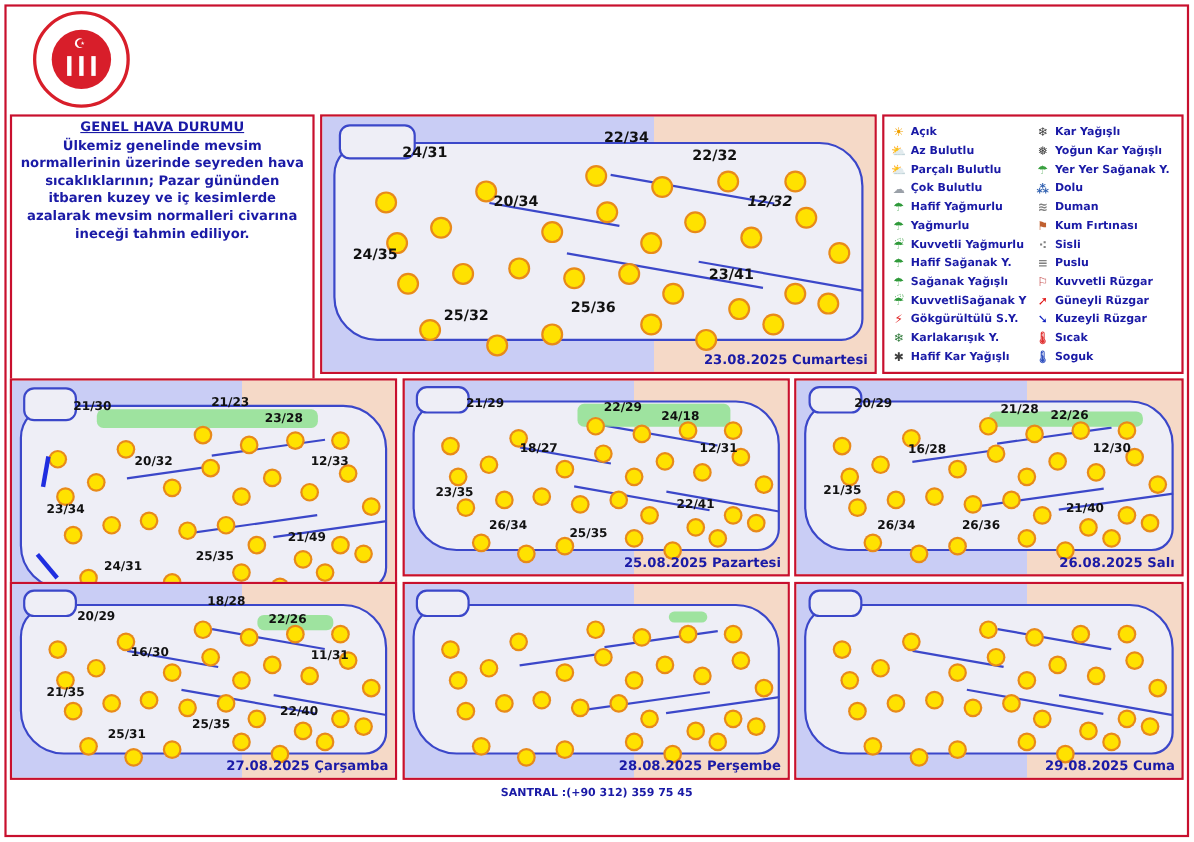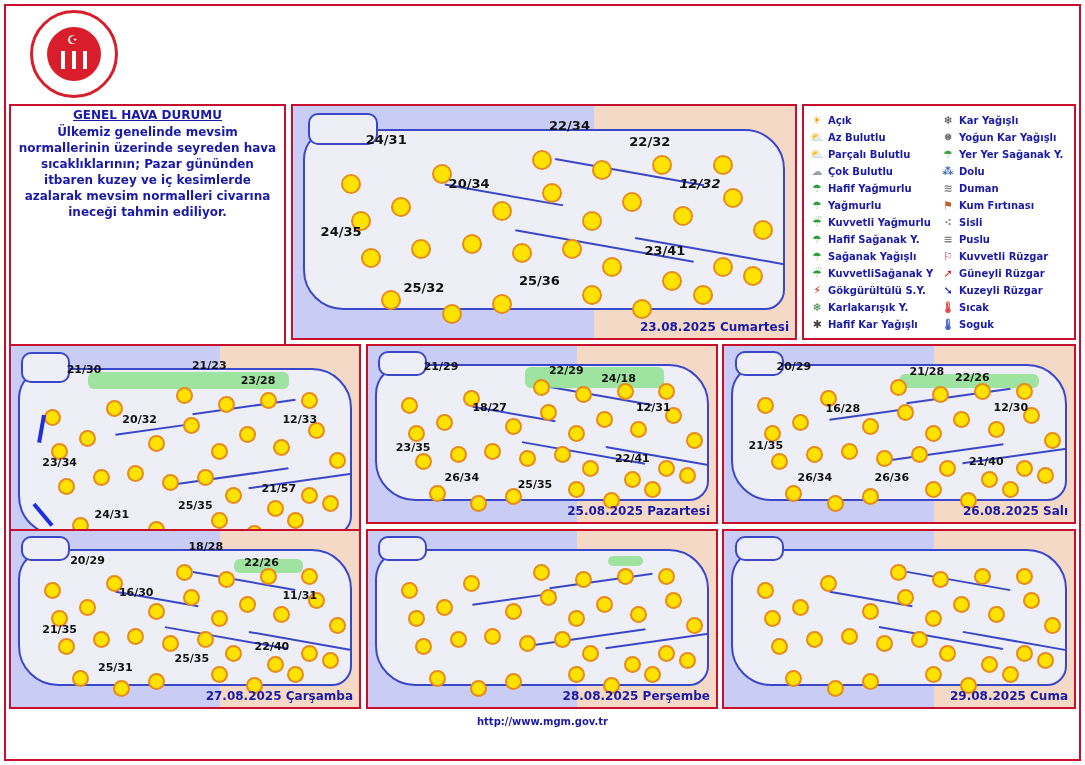"21/57" div.temp { text: 21/57 -> 21/49 }
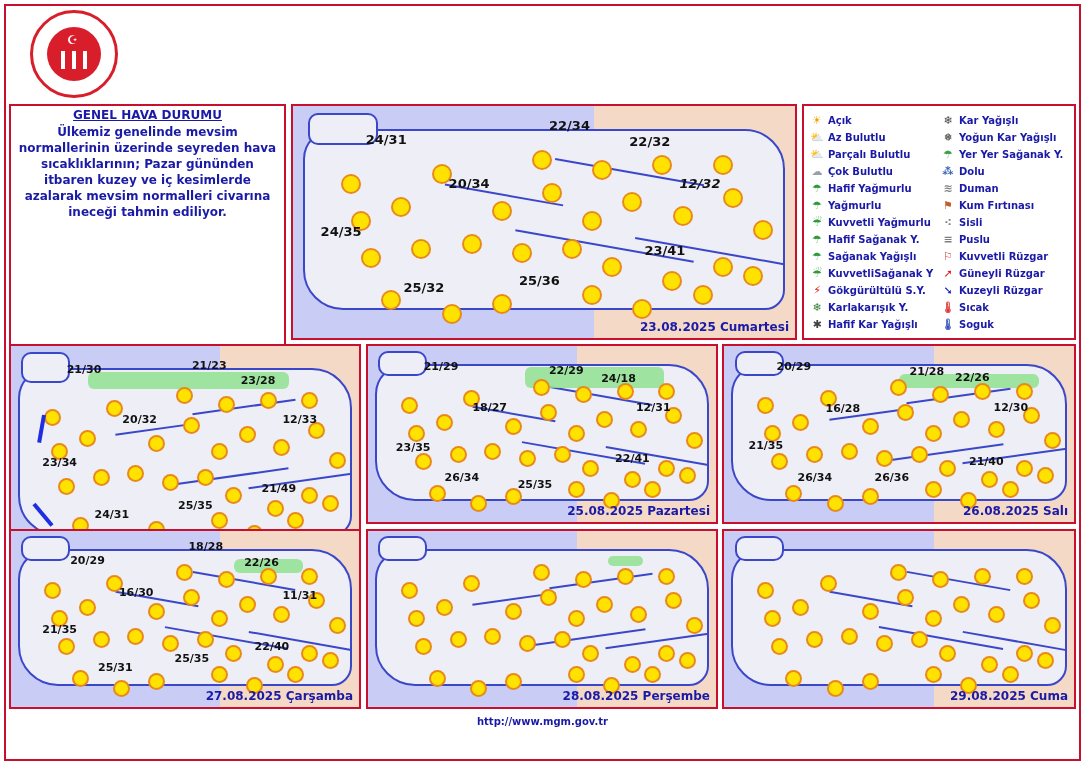"SANTRAL :(+90 312) 359 75" div { html: none -> <div>SANTRAL :(+90 312) 359 75 45</div> }
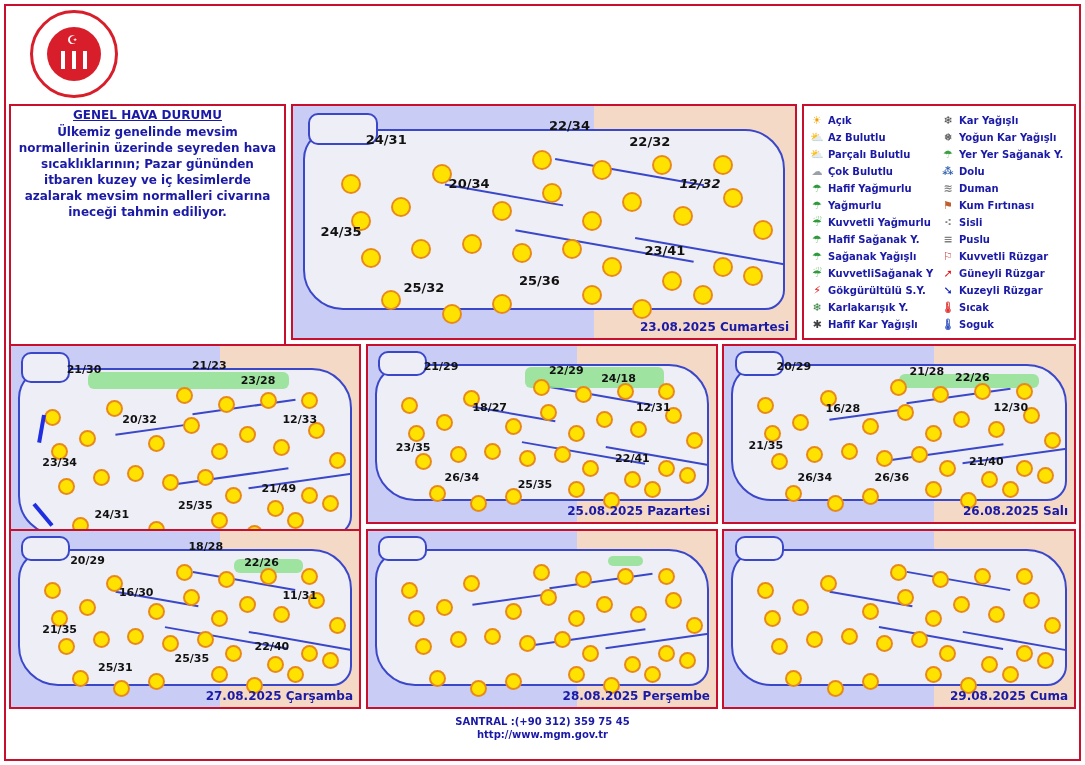"http://www.mgm.gov.tr" div { html: <div>http://www.mgm.gov.tr</div> -> none }
